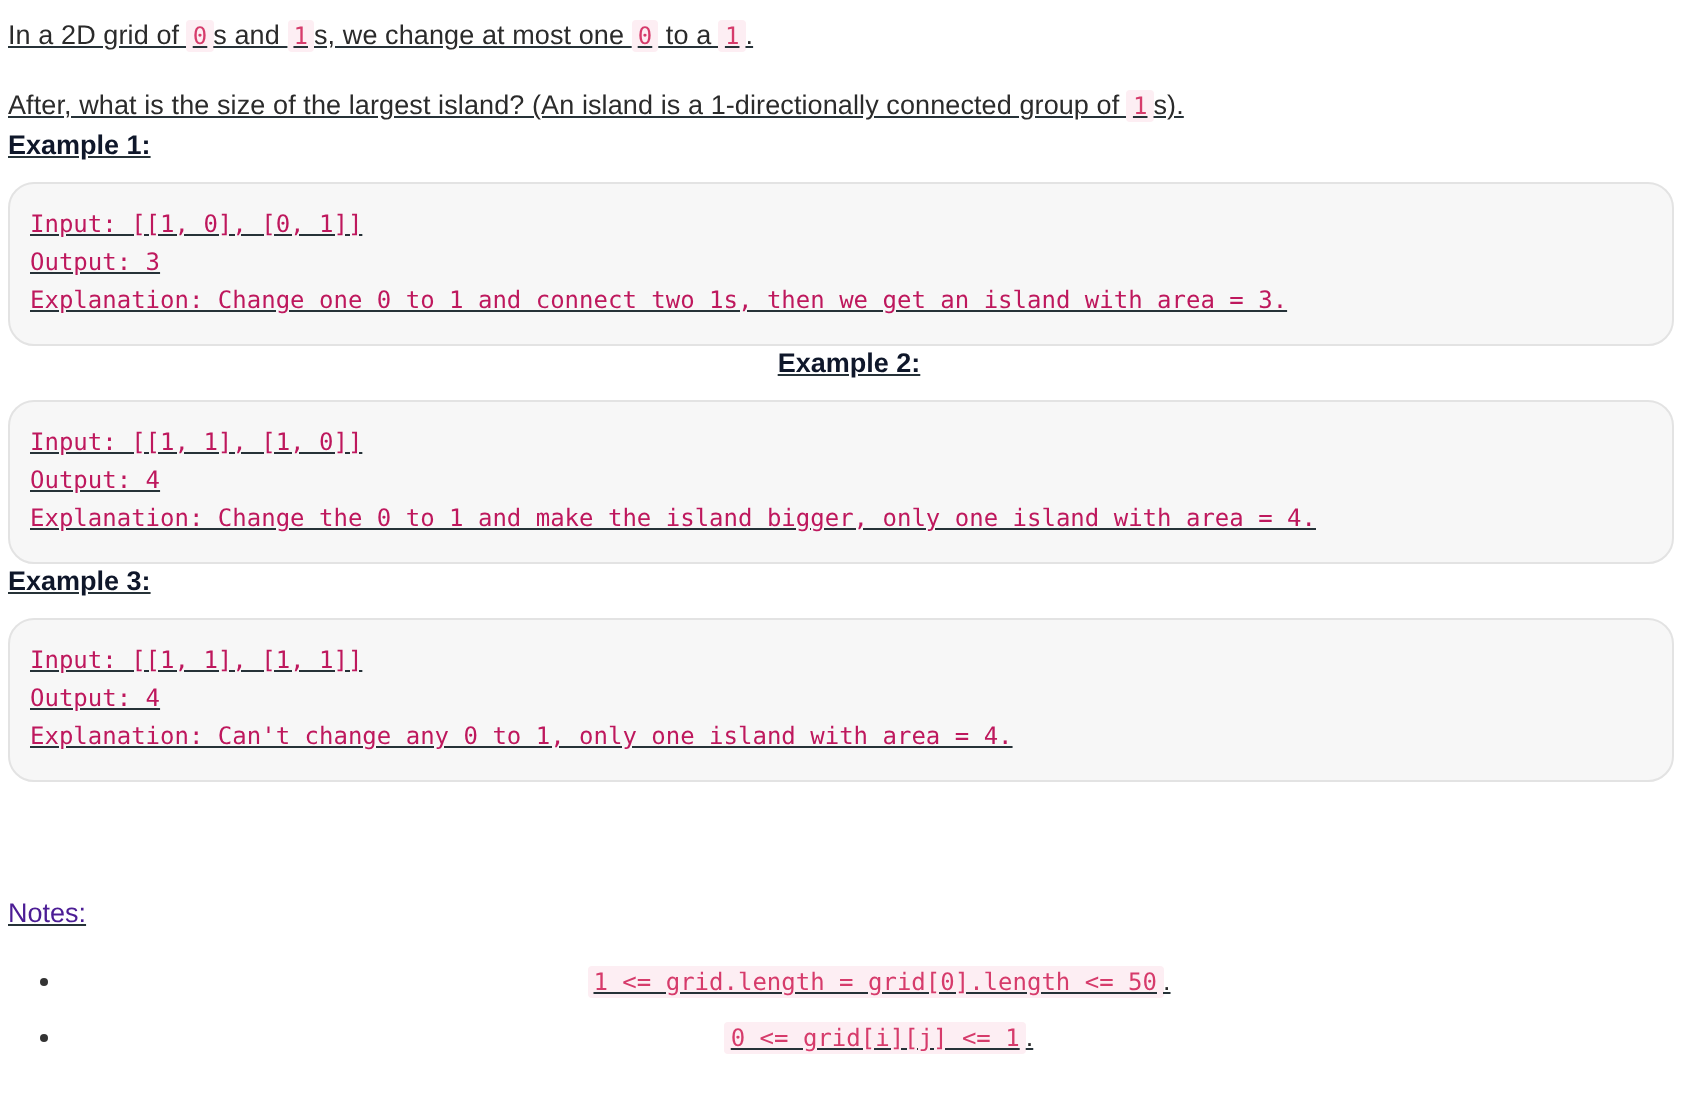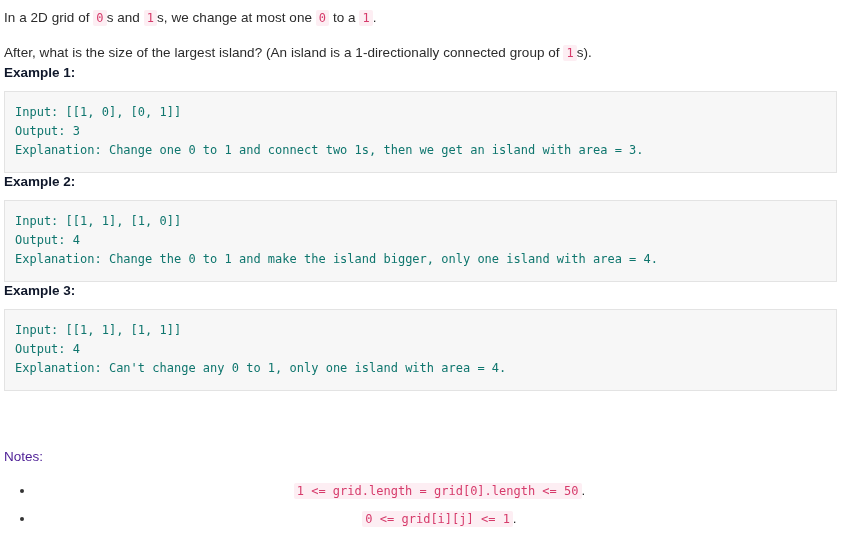"In a 2D grid of" .page { text-decoration: none -> underline }
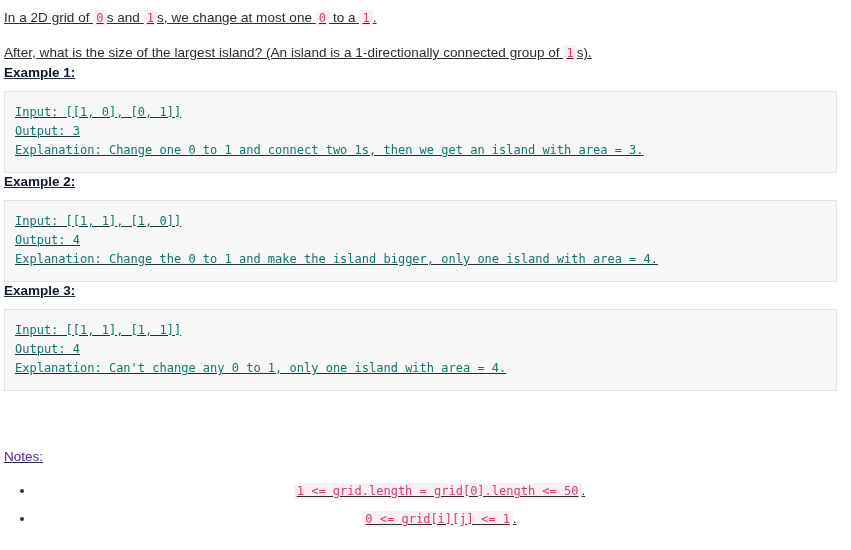"Input: [[1, 0], [0, 1]]" pre.codeblock { border-radius: 0 -> 13px; color: #0f766e -> #be185d }
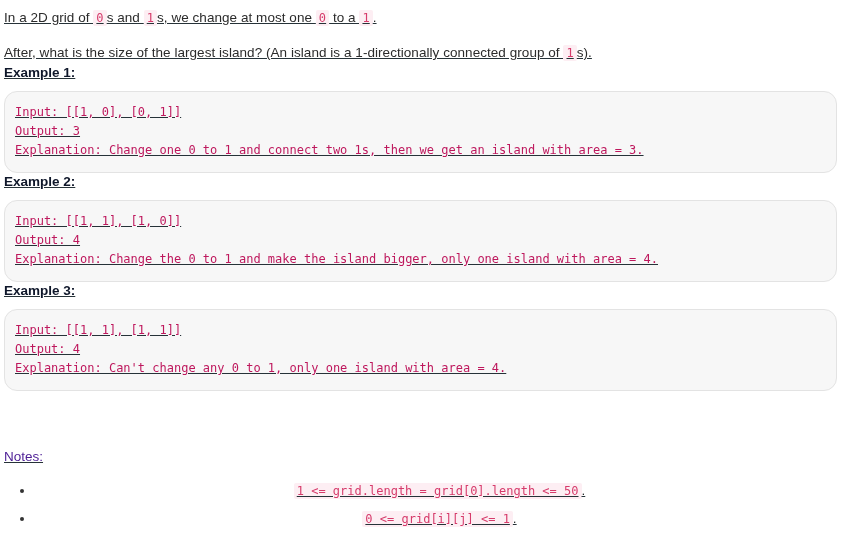"Example 2:" .eh-2 { text-align: none -> center }
